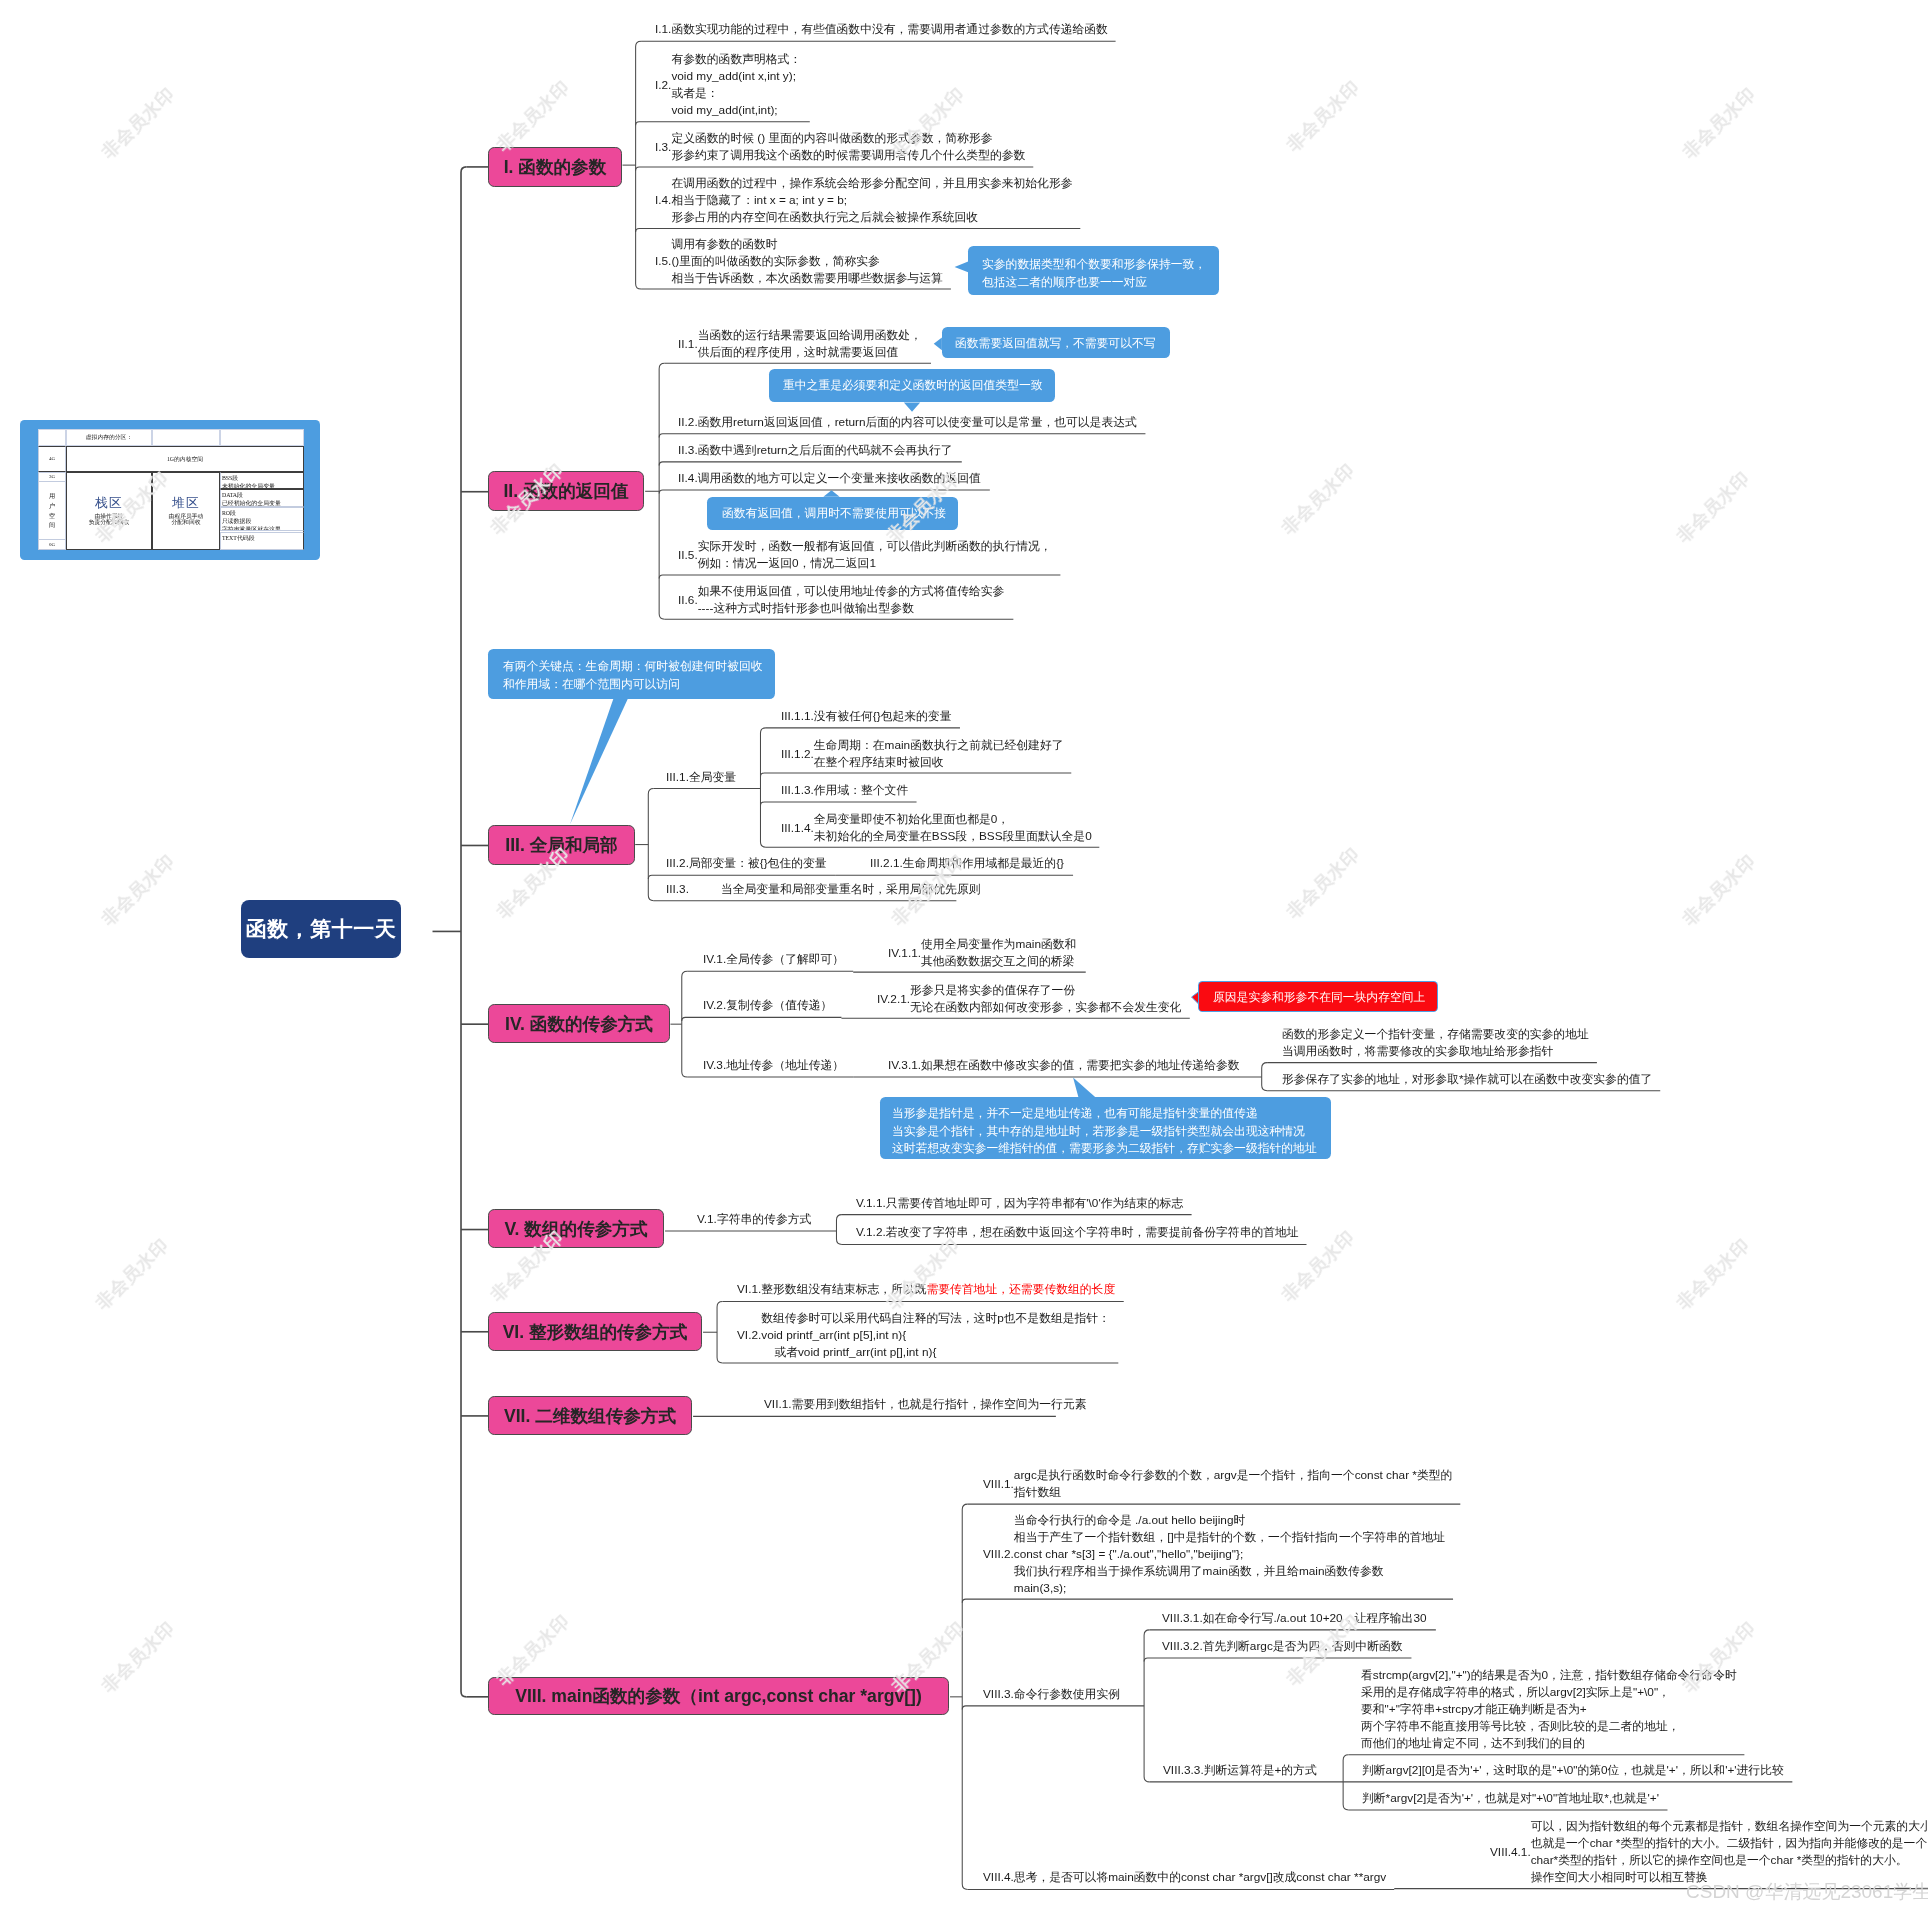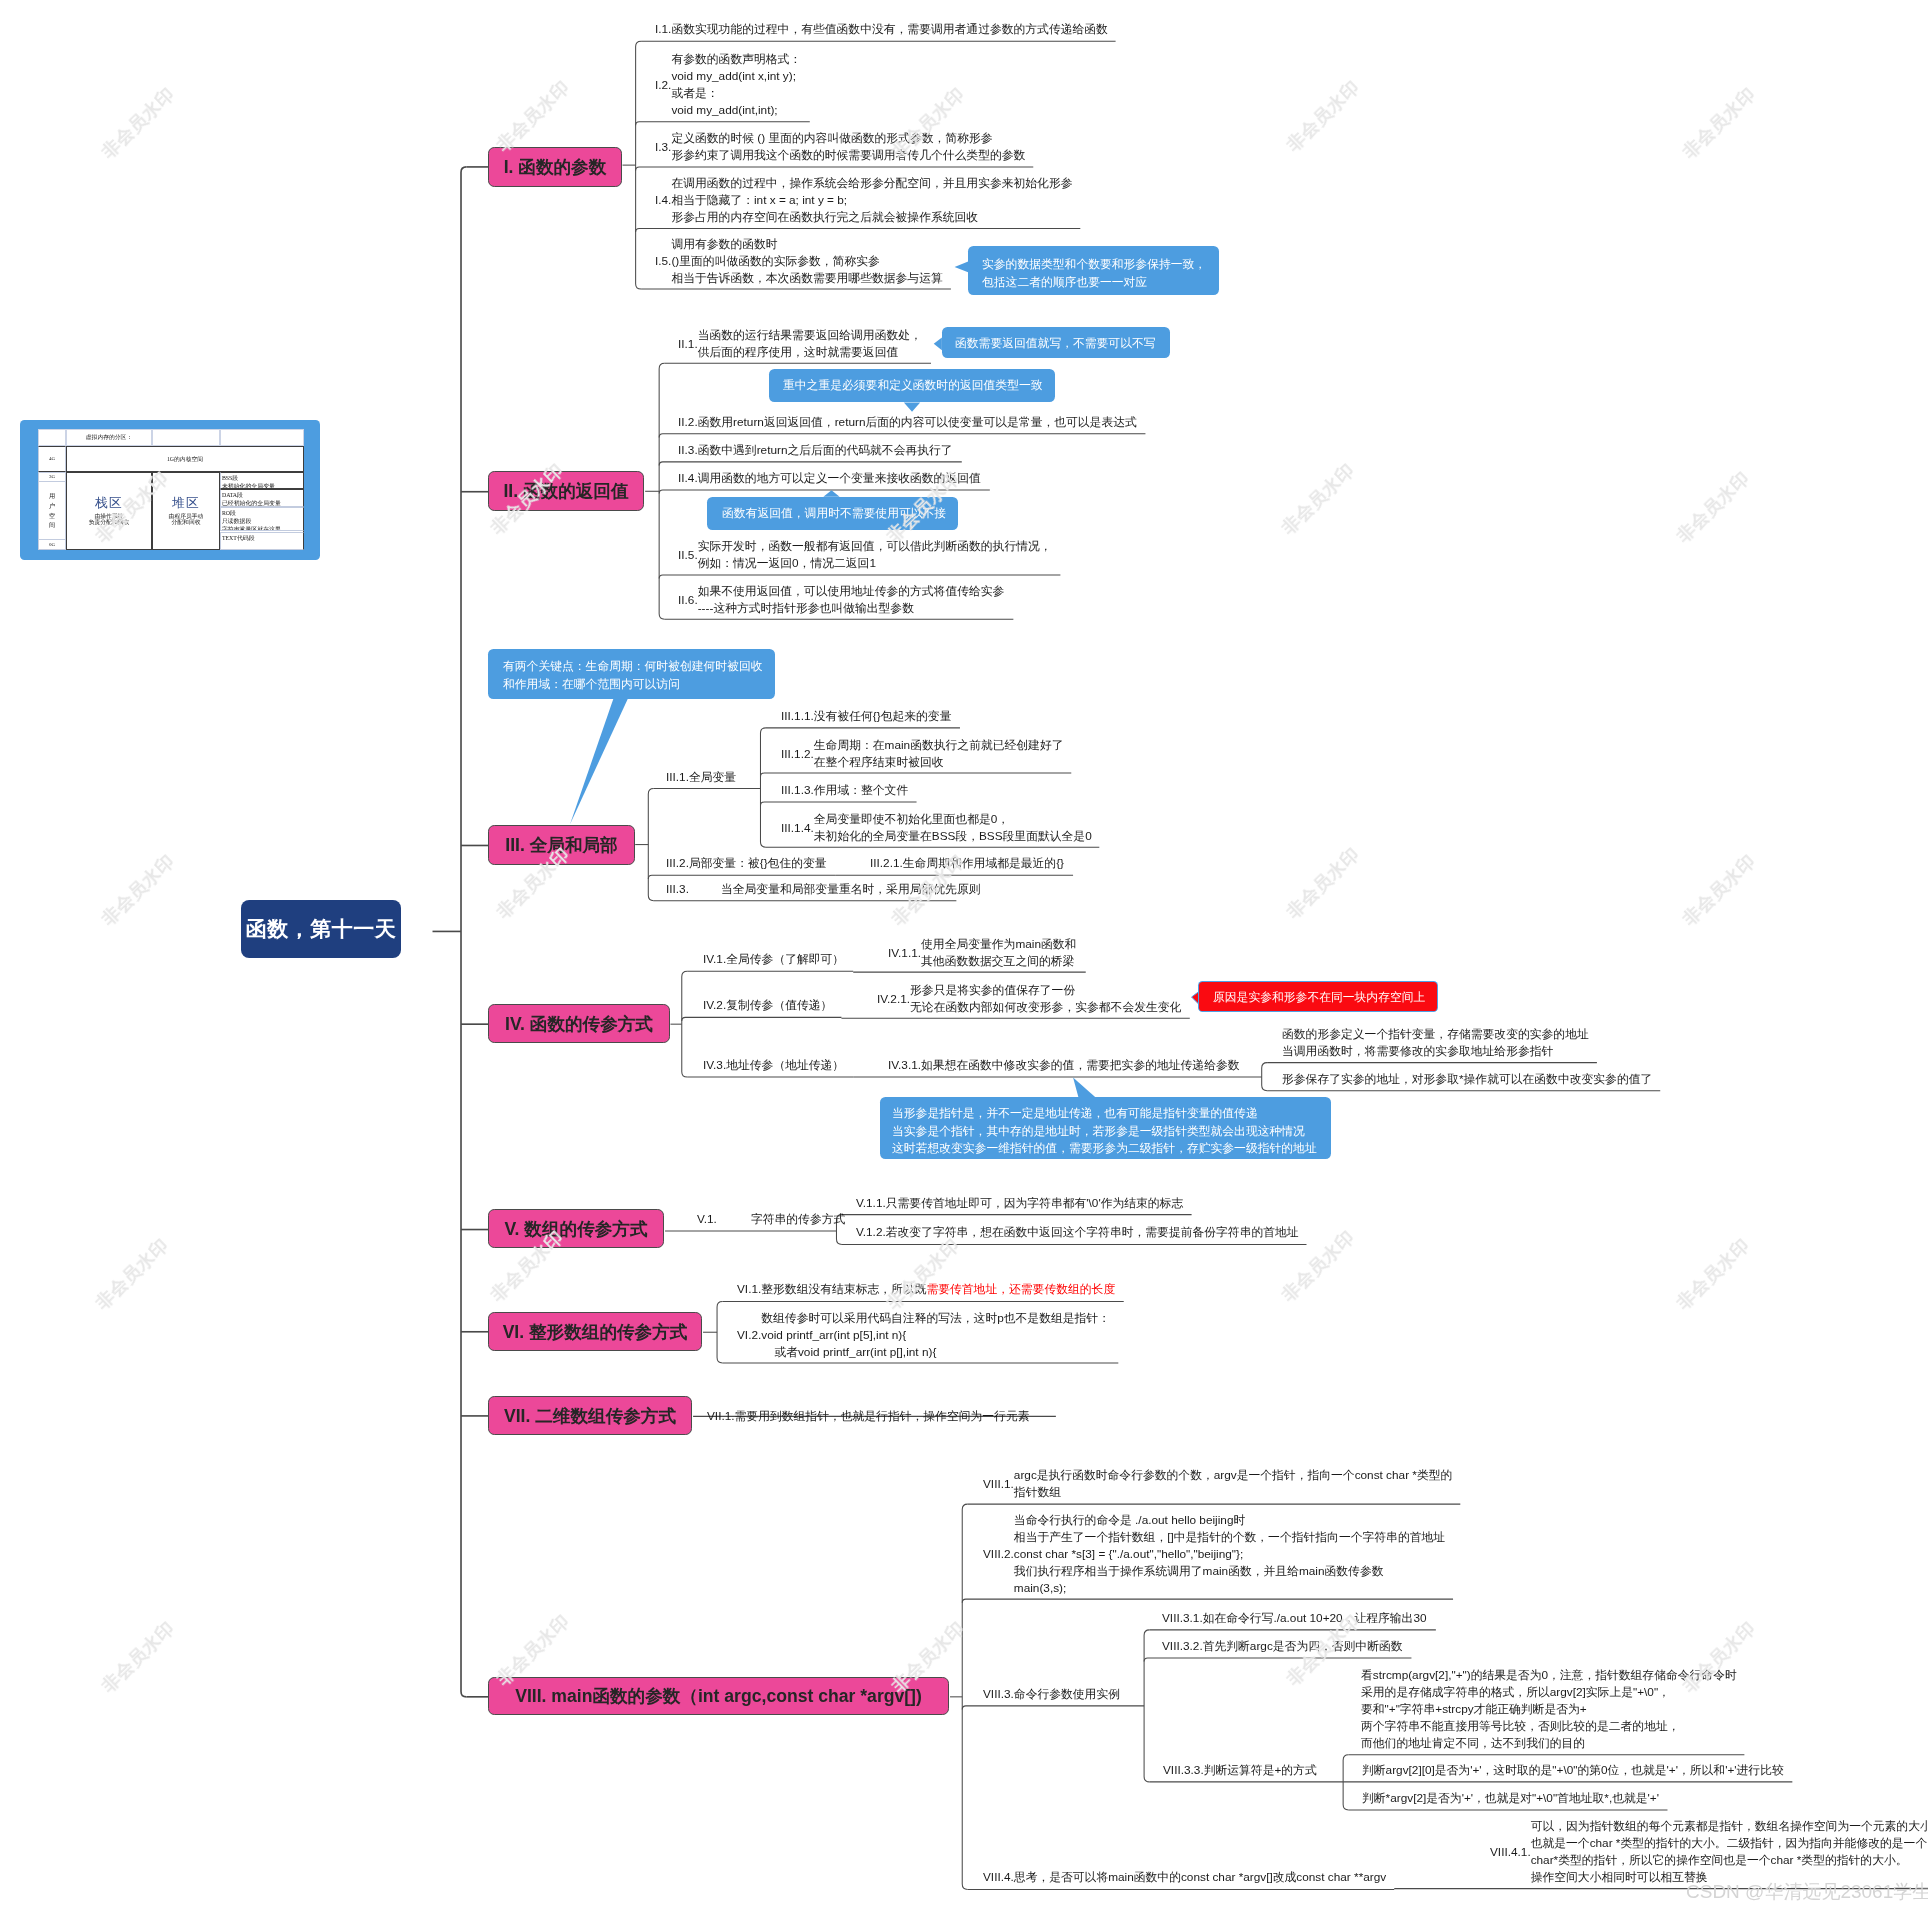"V.1." div.leaf { gap: 34px -> none }
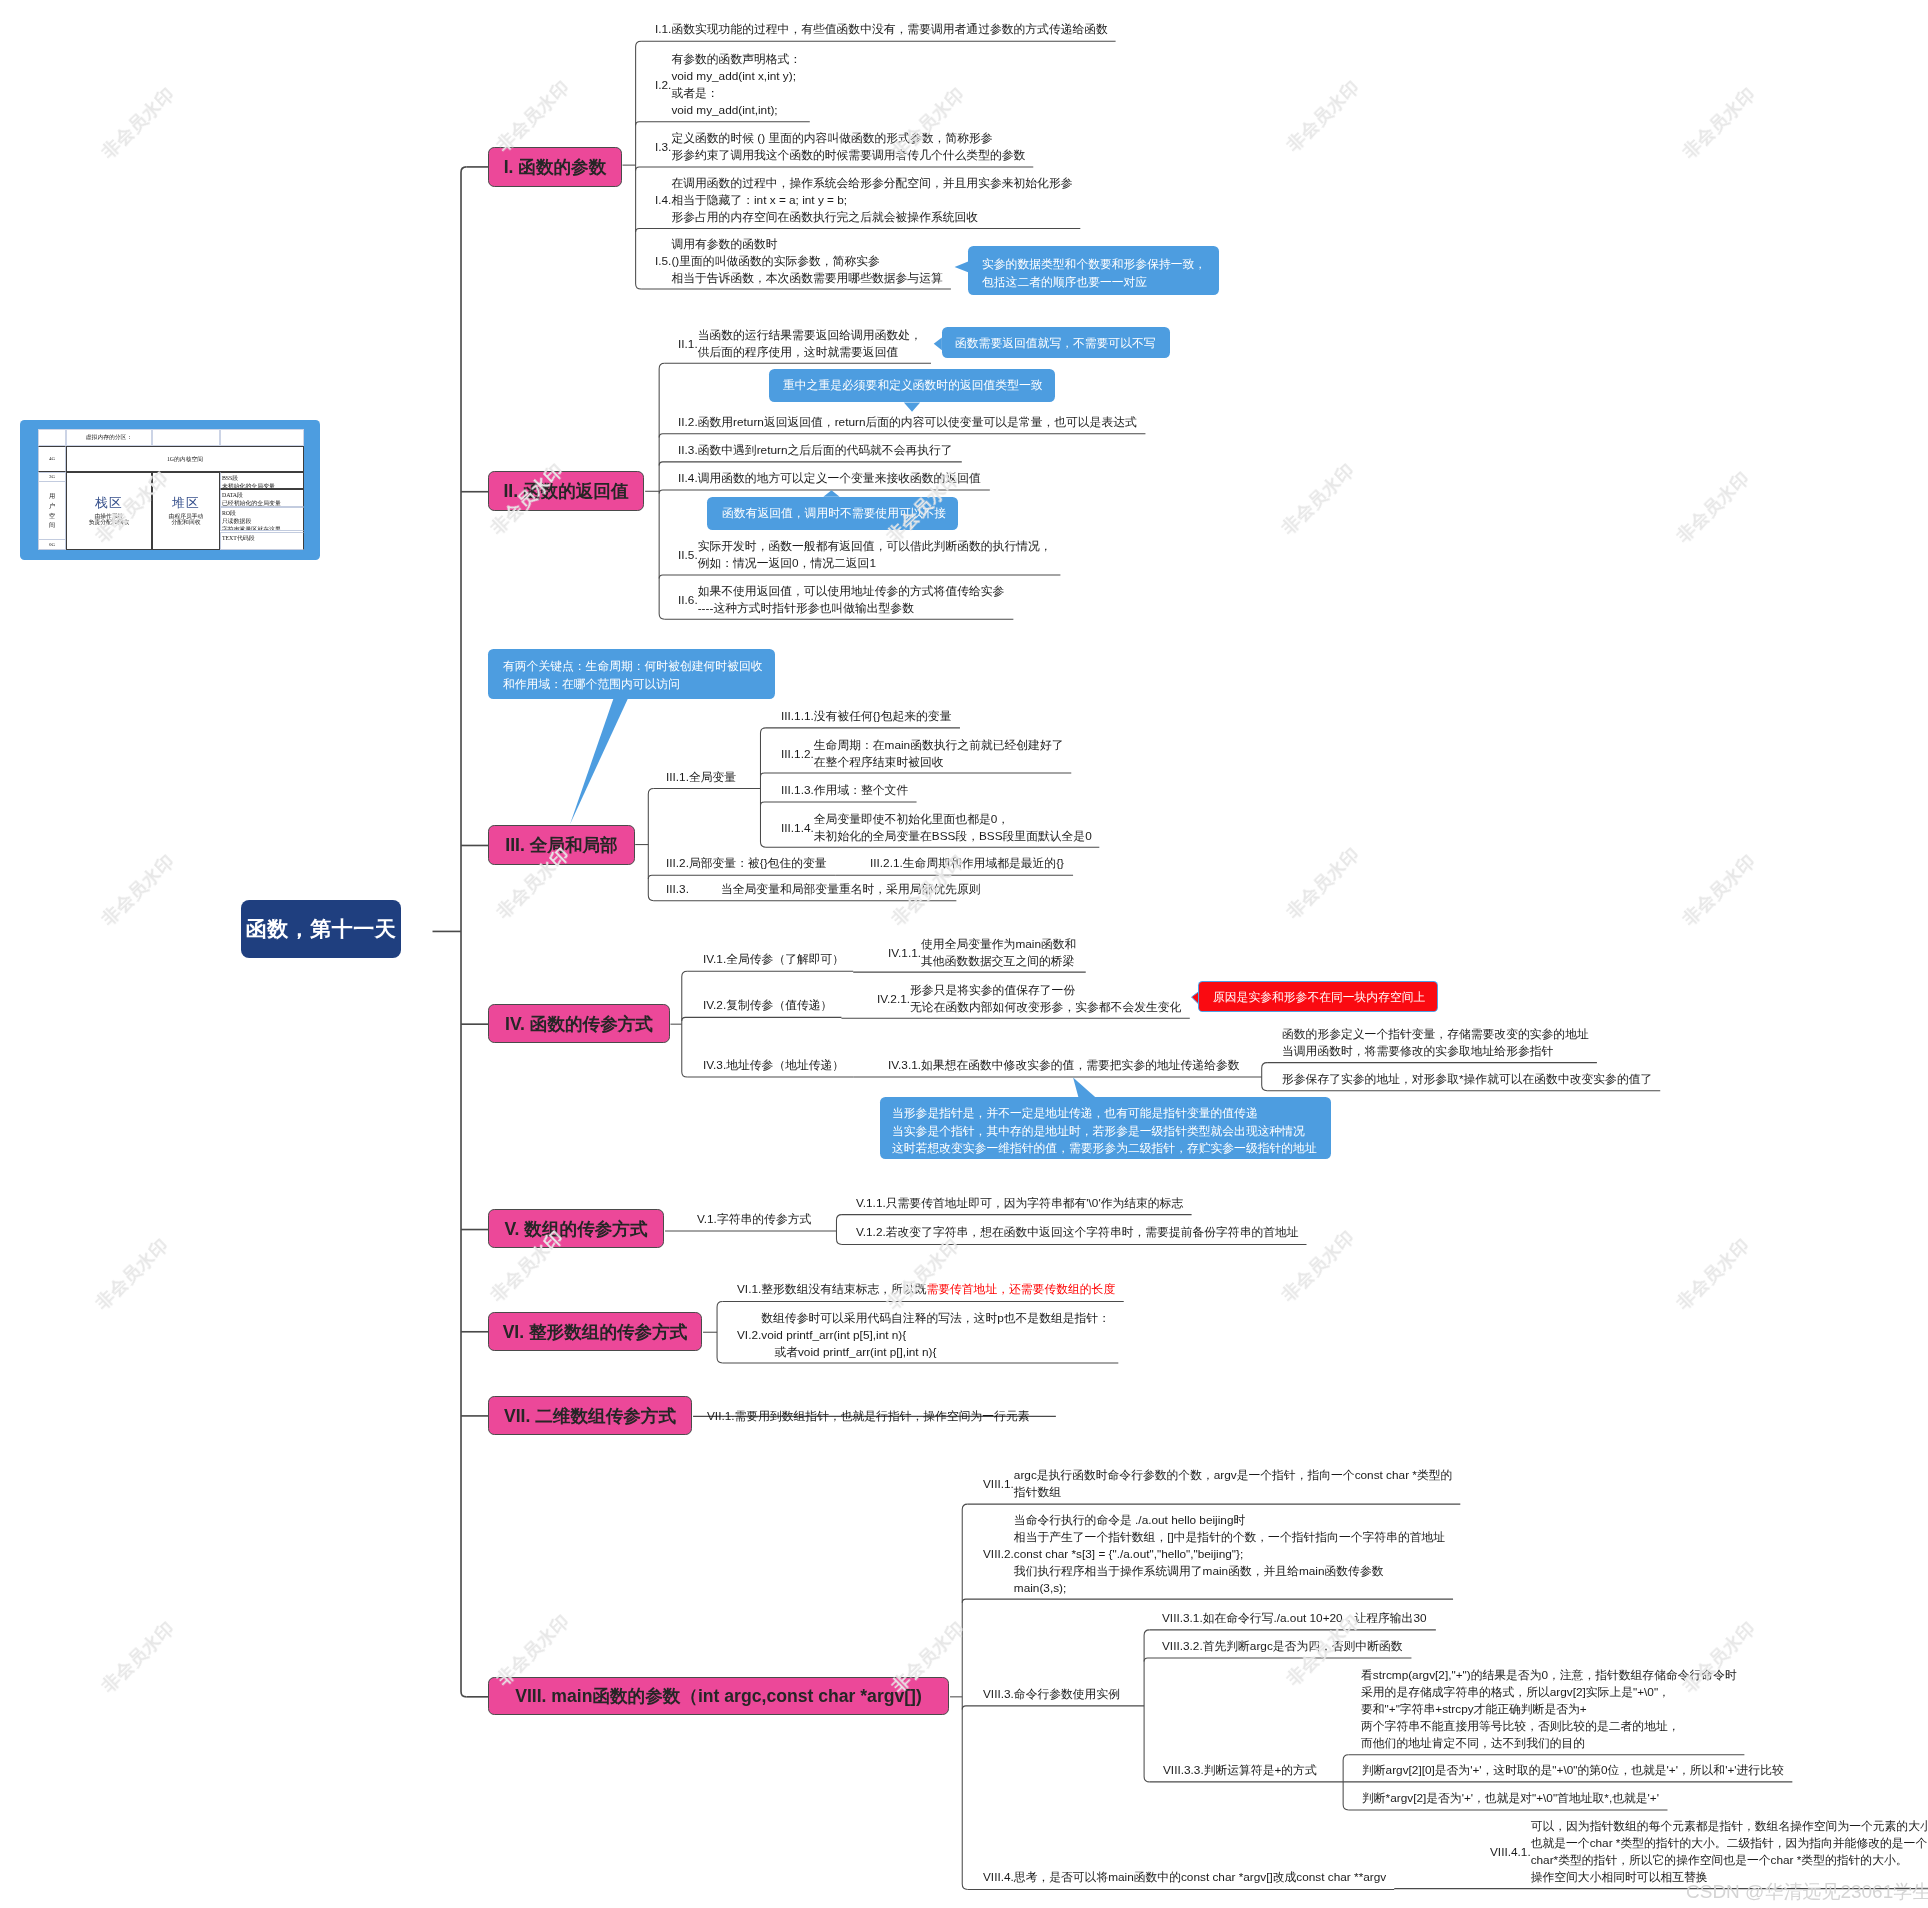"VII.1." div.leaf { left: 707px -> 764px; margin-top: 12px -> none }
